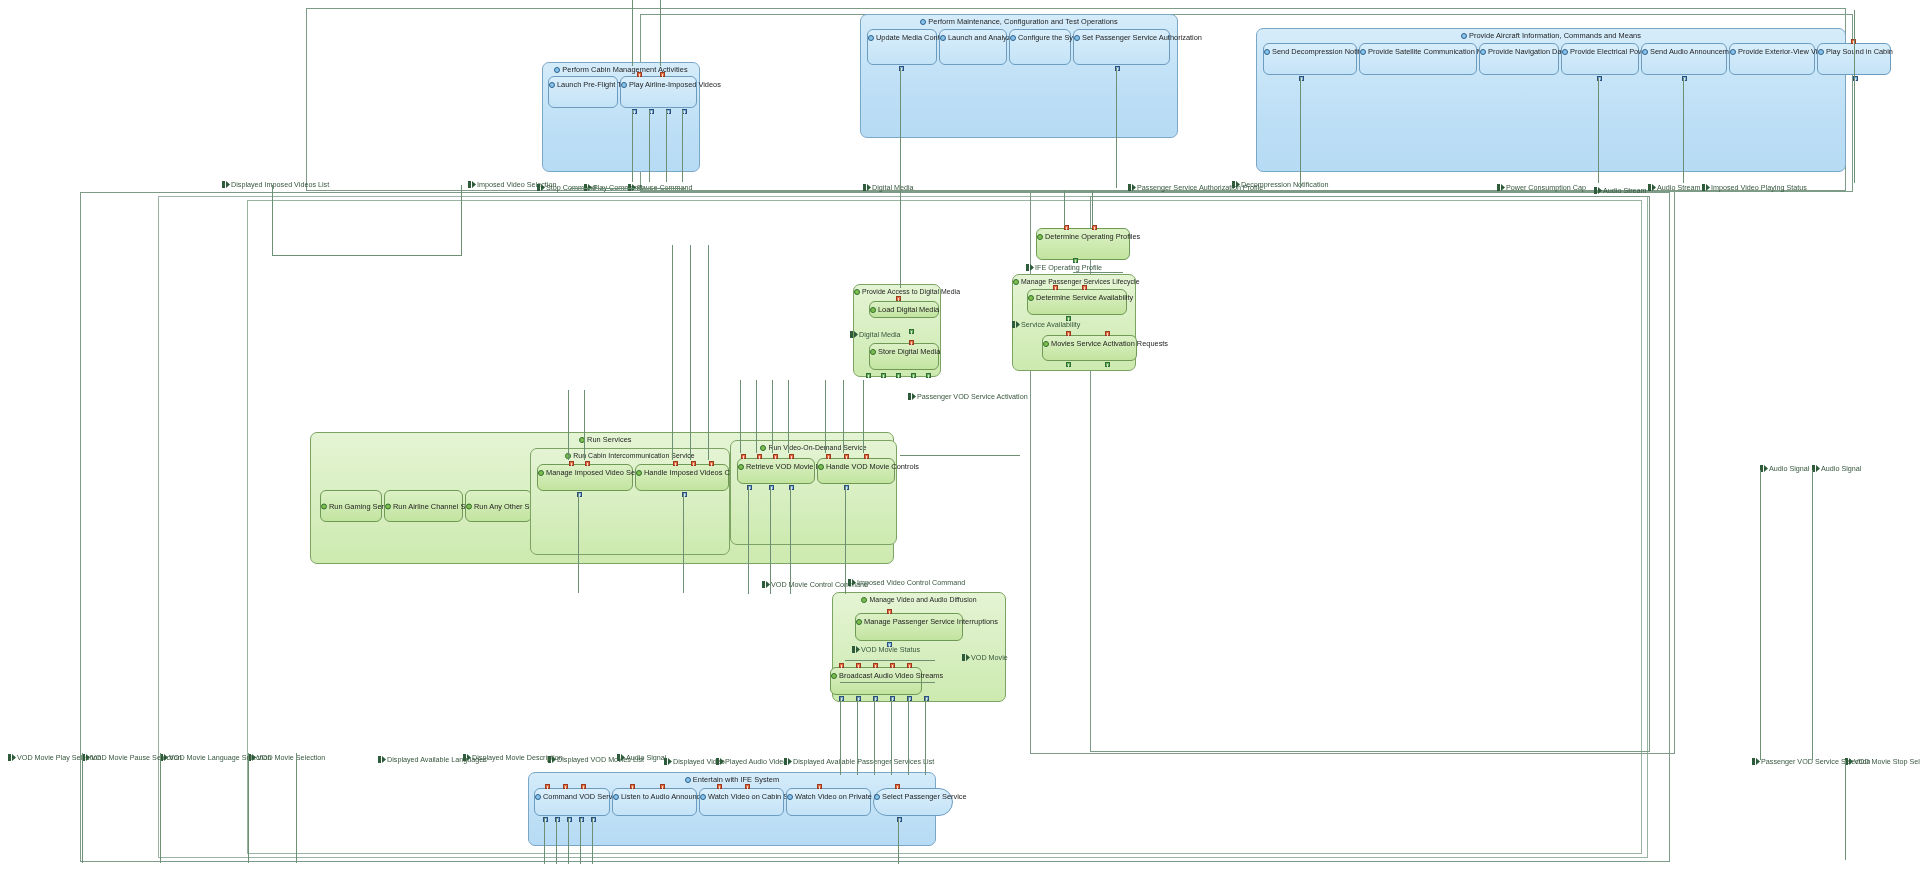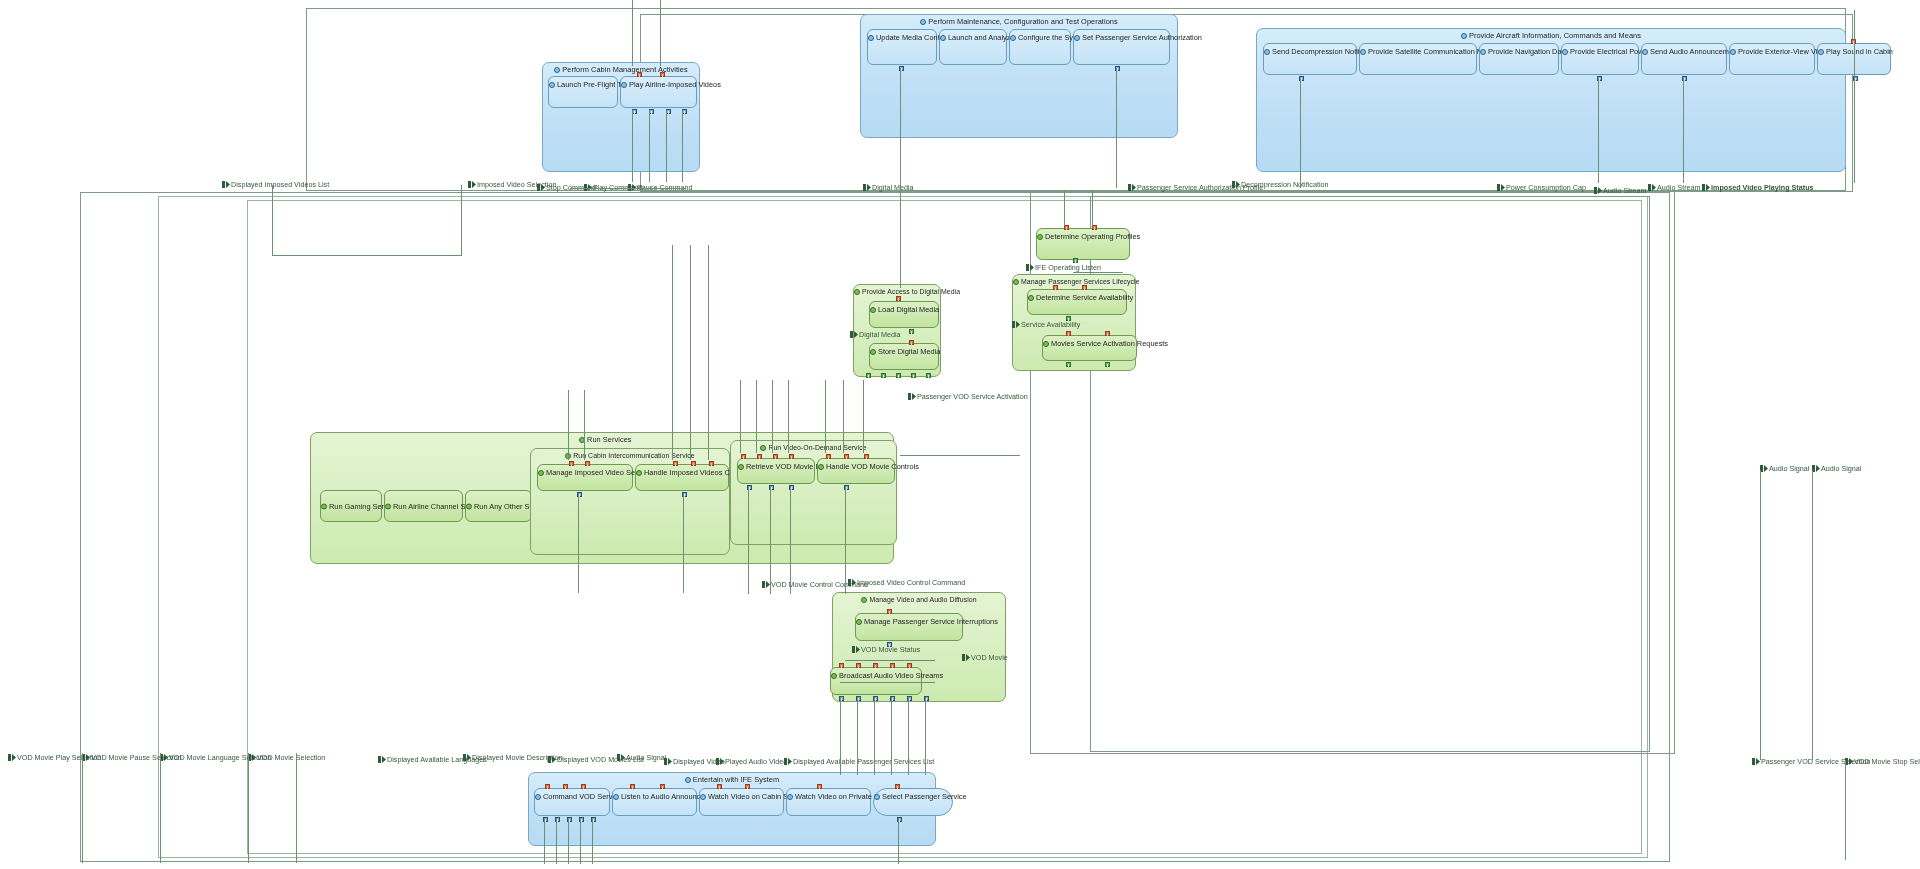"Imposed Video Playing Status" div.exch { font-weight: bold -> none }
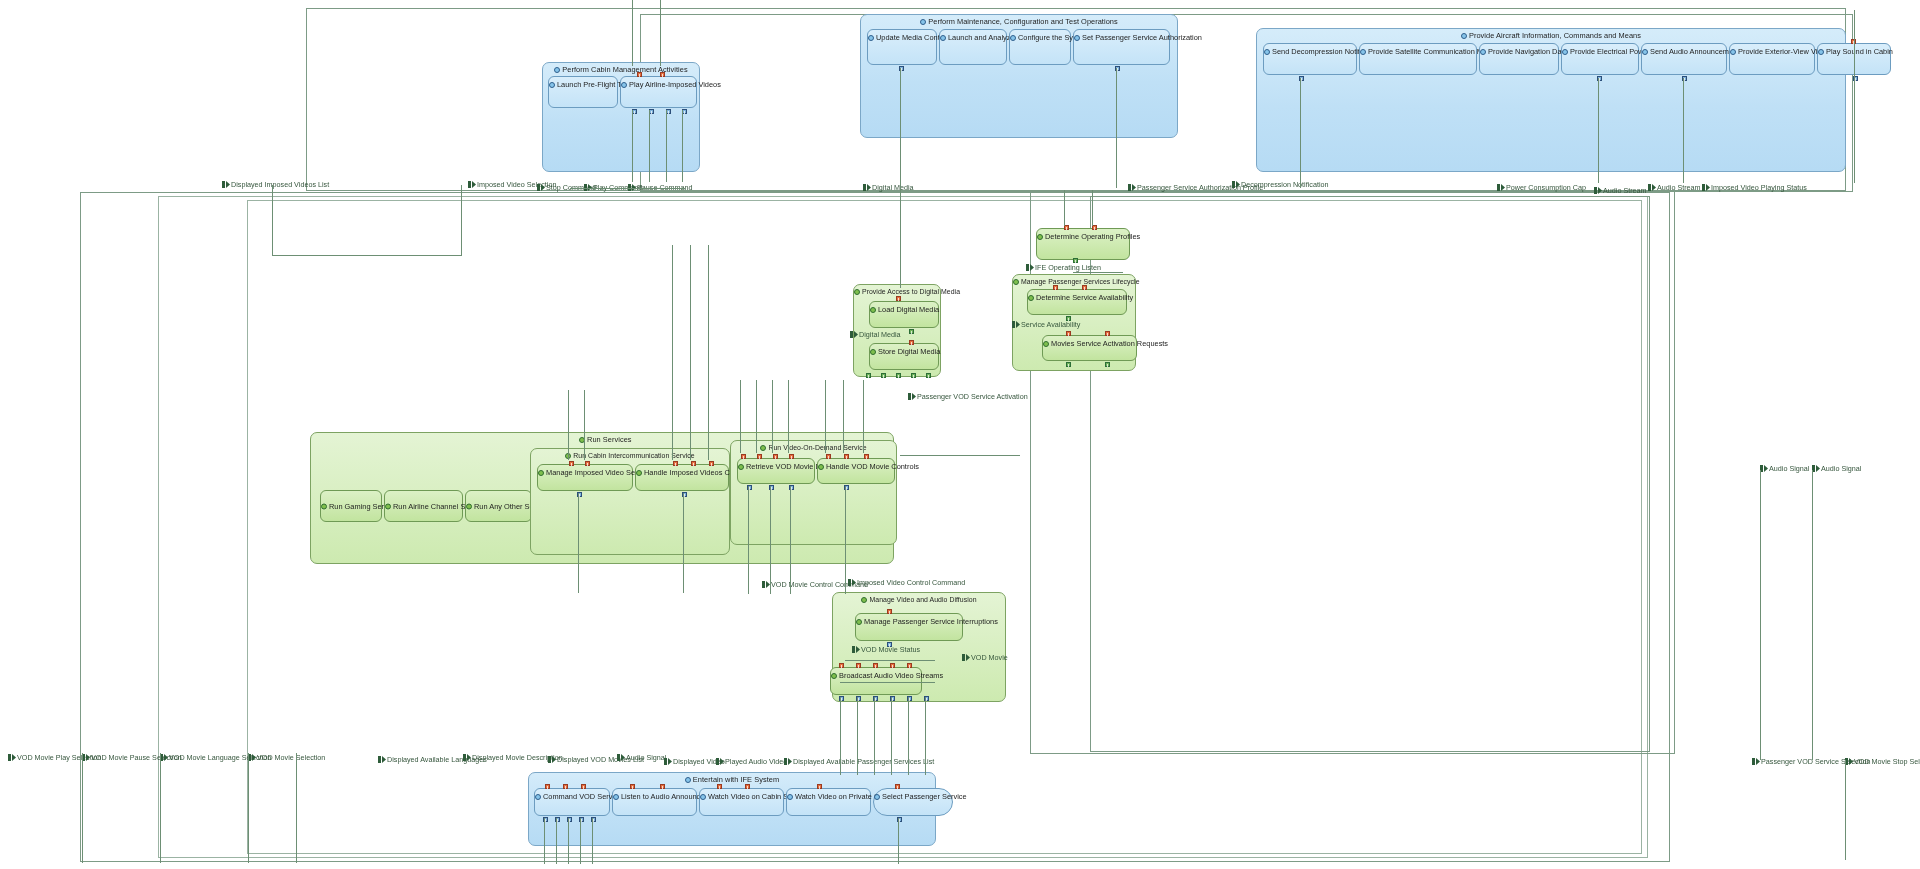"IFE Operating Listen" span { text: Listen -> Profile }
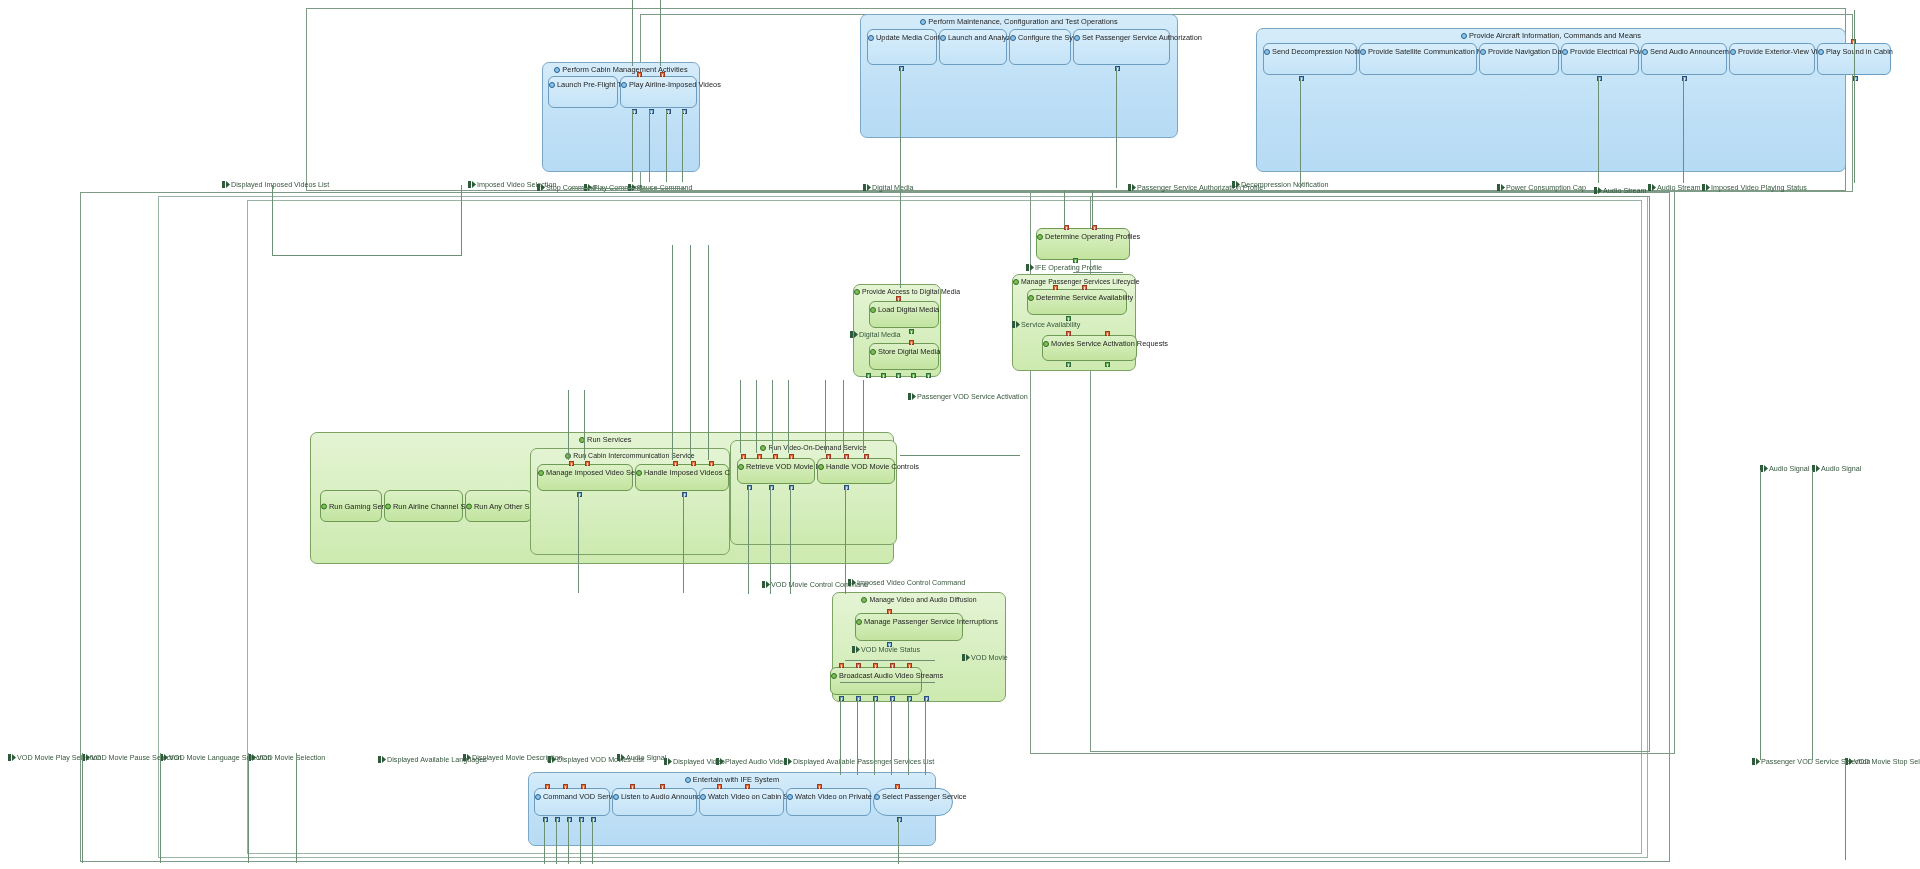"Load Digital Media" div.green-fn { height: 27px -> 17px }
